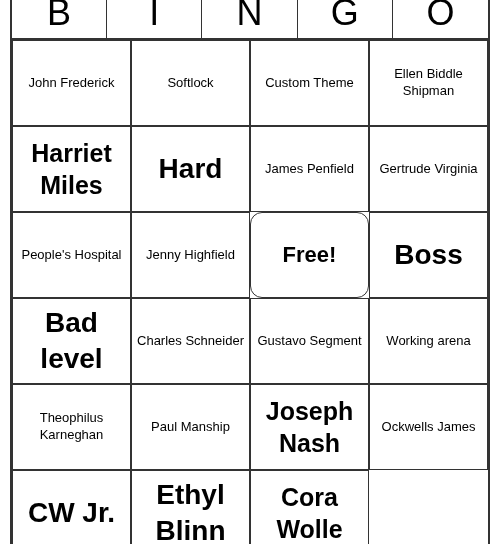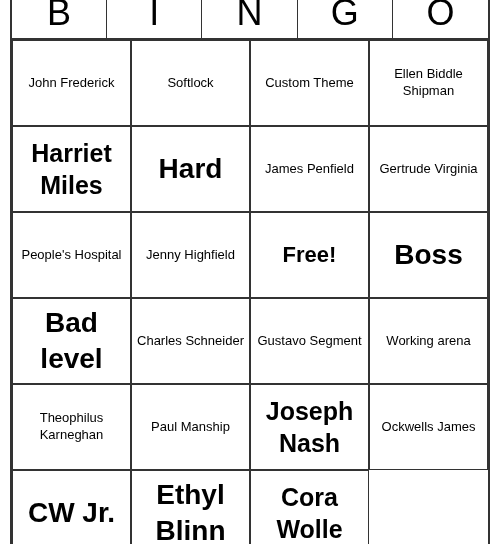"Free!" .bingo-cell.free-cell { border-radius: none -> 12px }
